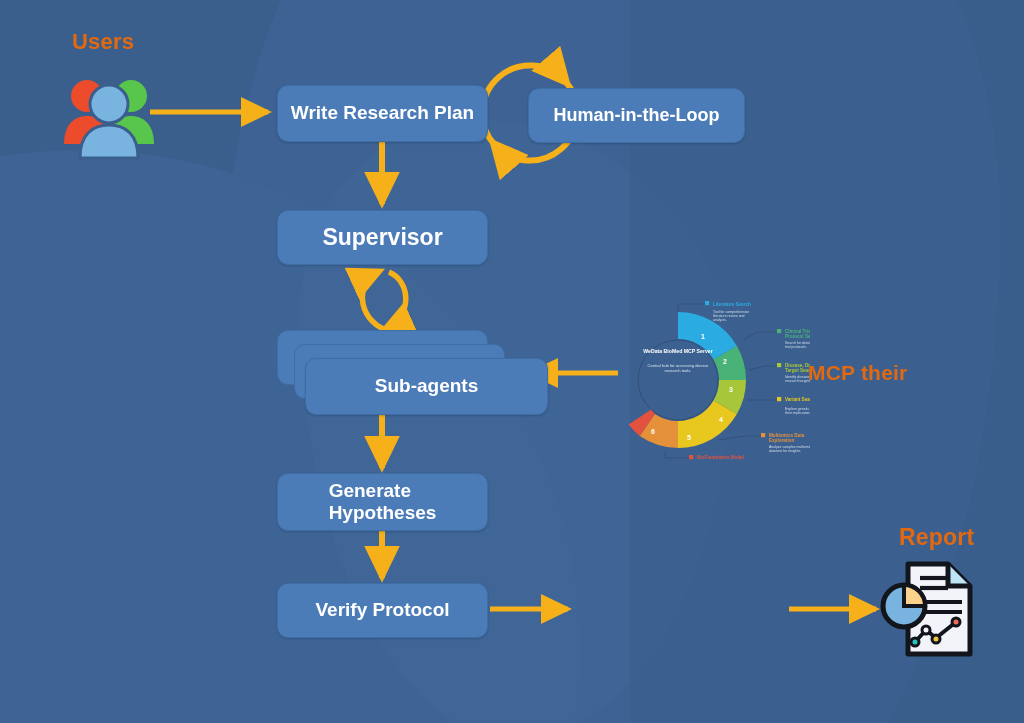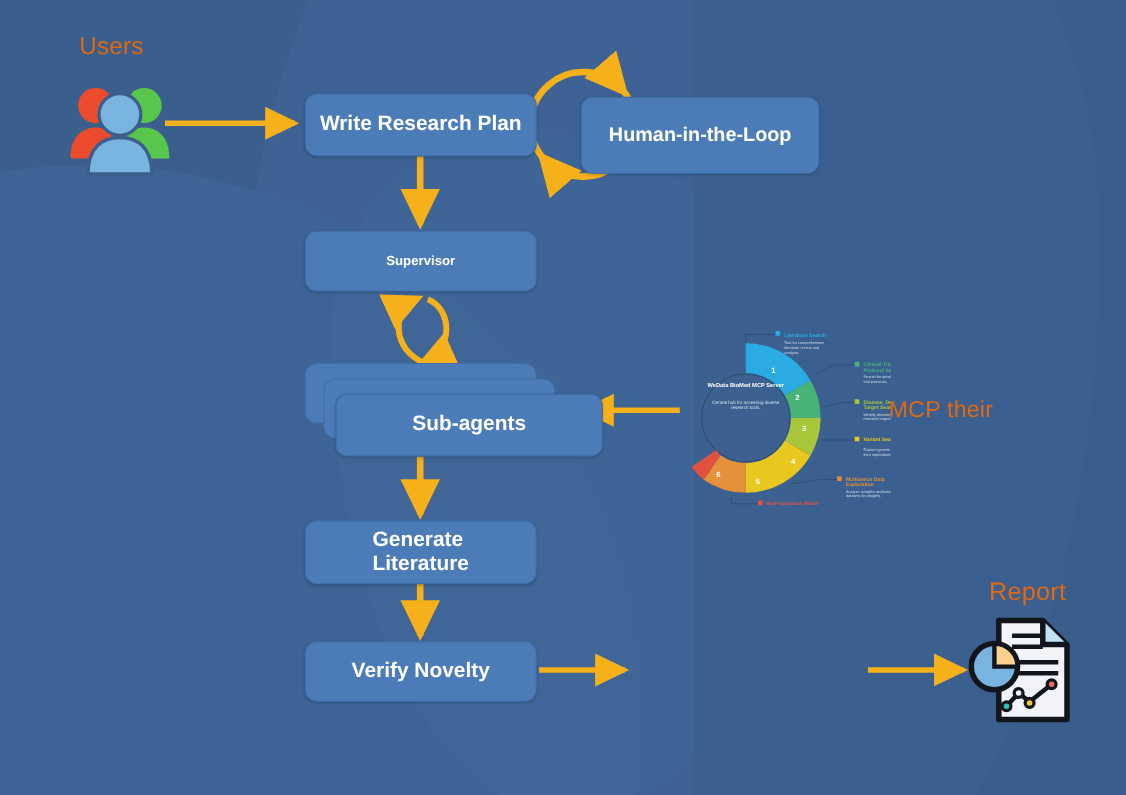"Users" .caption { font-weight: normal -> bold }
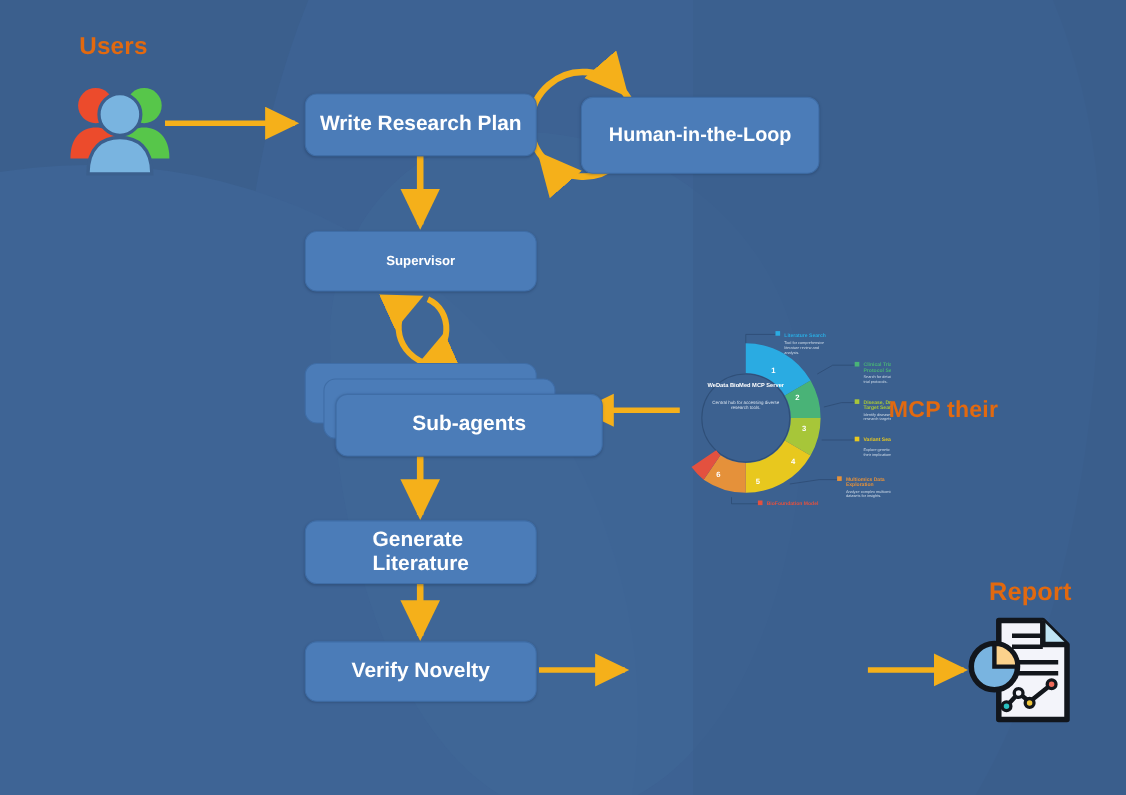"Human-in-the-Loop" div.node { height: 70px -> 55px }
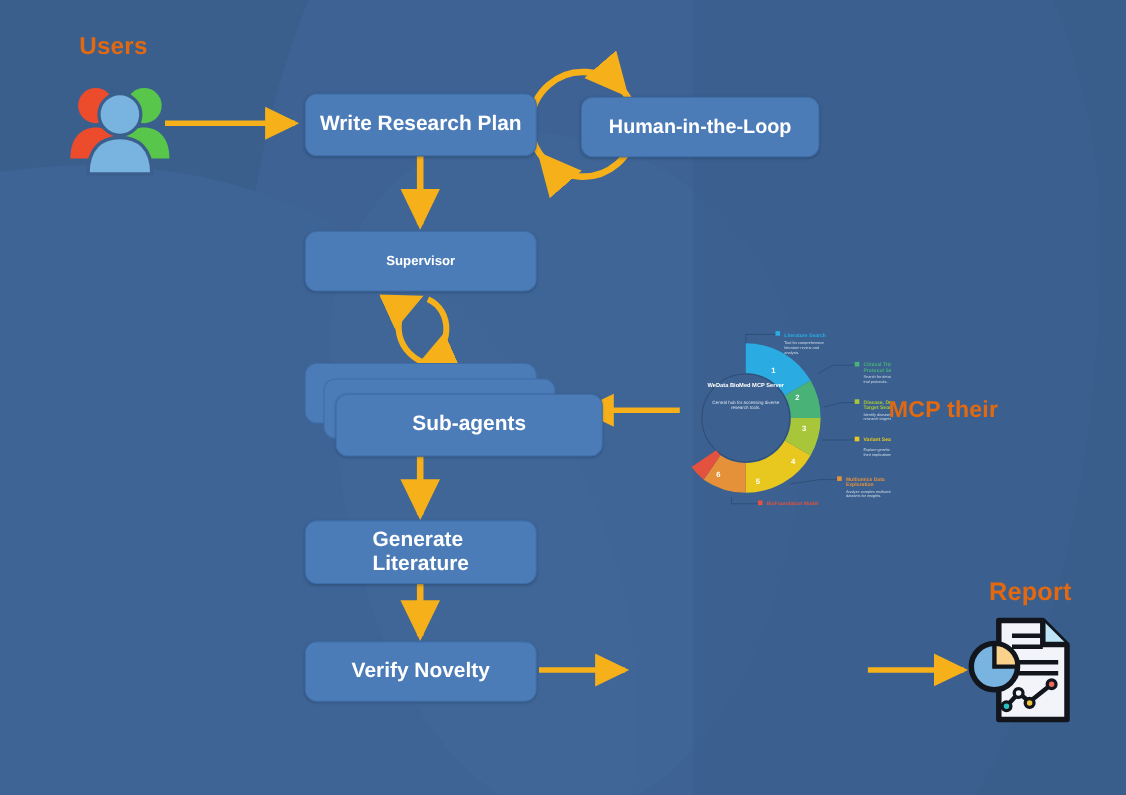"Supervisor" div.node { font-size: 12px -> 23px }
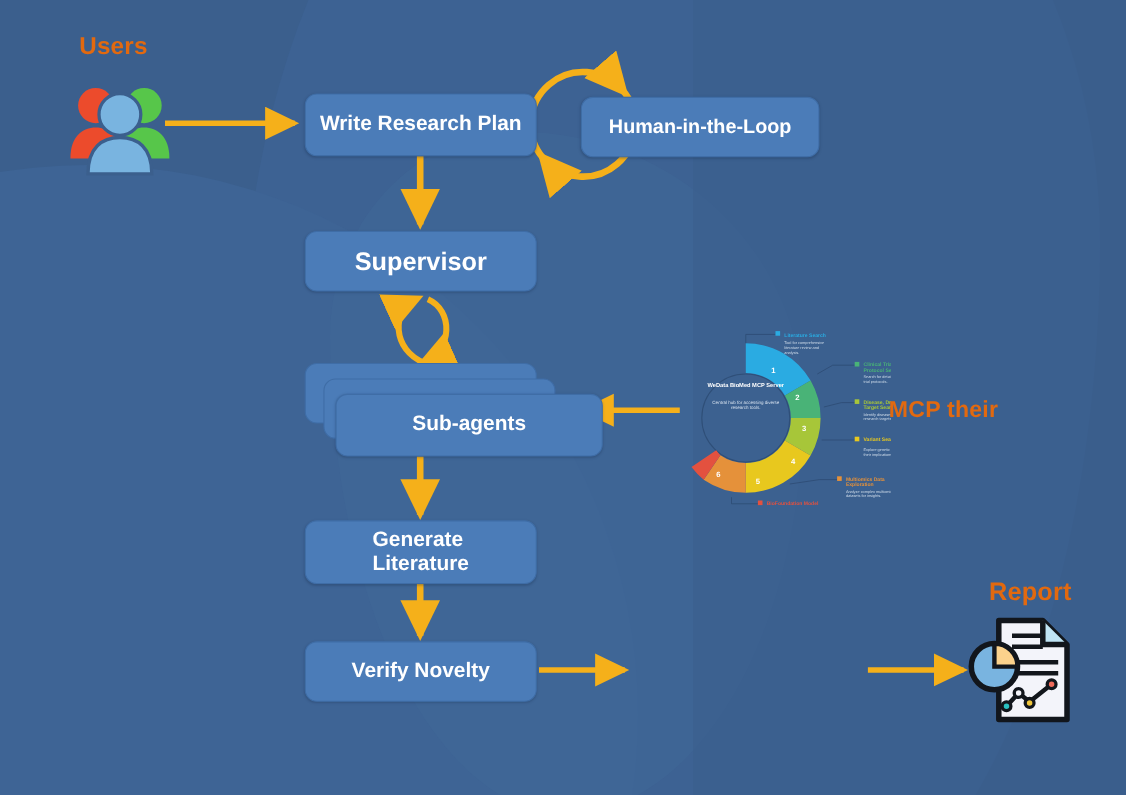"Generate" span.node-label { text: Literature -> Hypotheses }
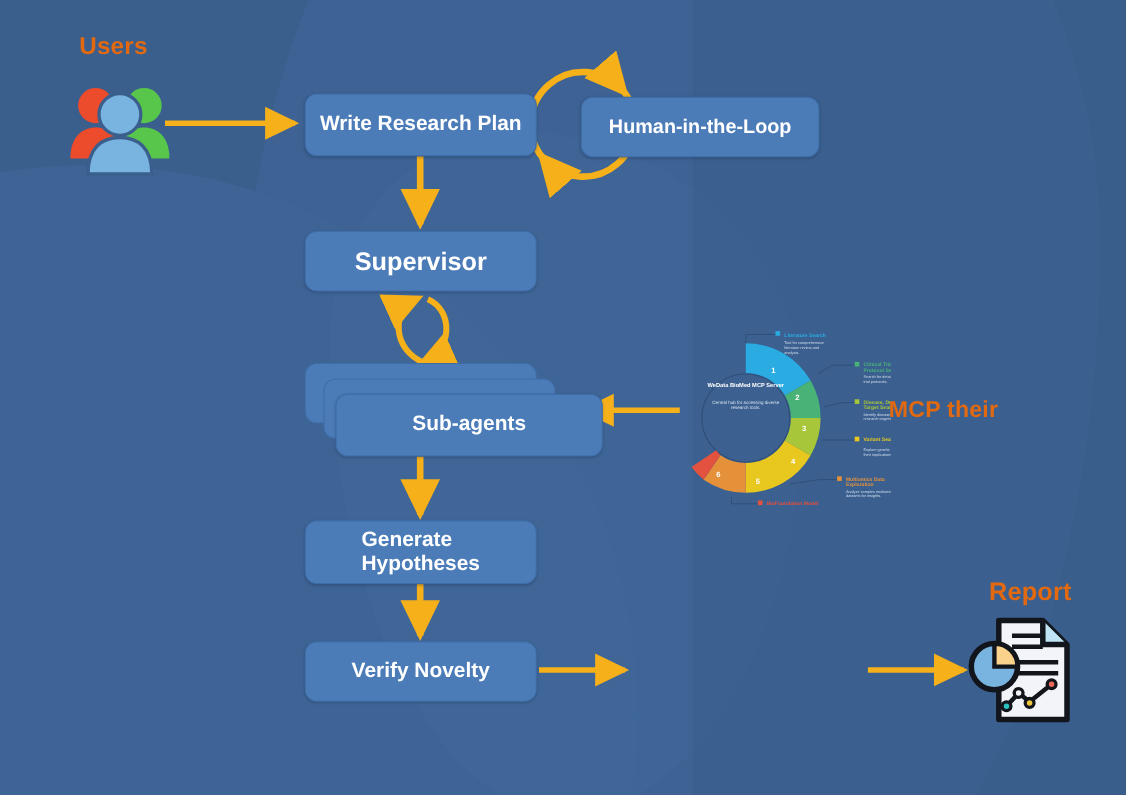"Verify Novelty" span.node-label { text: Novelty -> Protocol }
